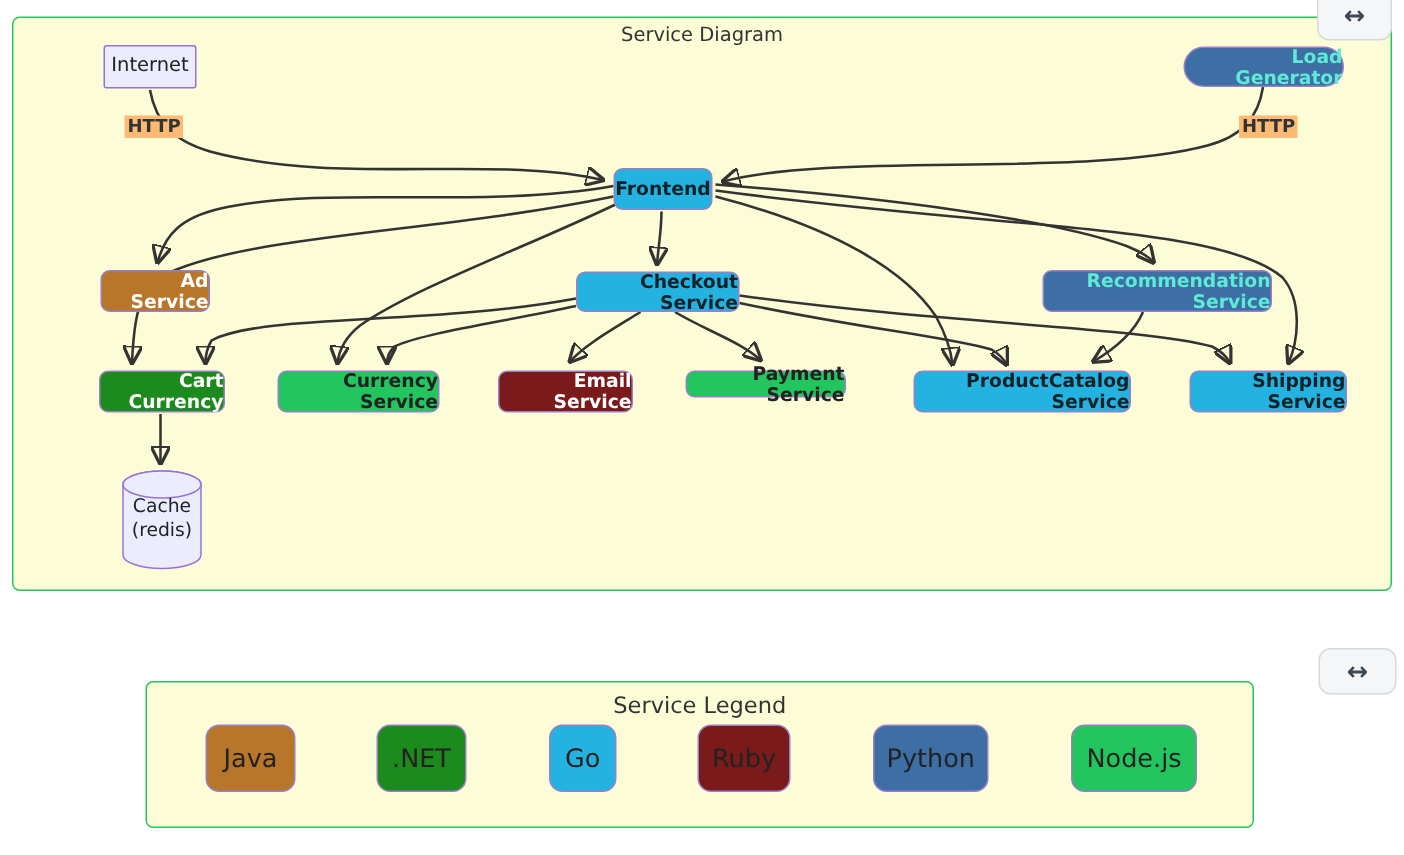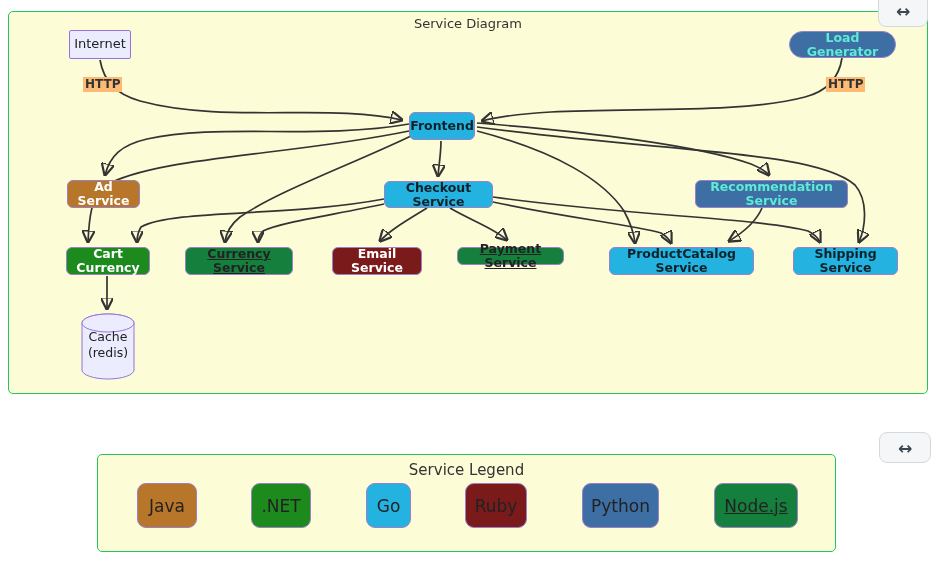"Internet" .node { text-align: center -> right }
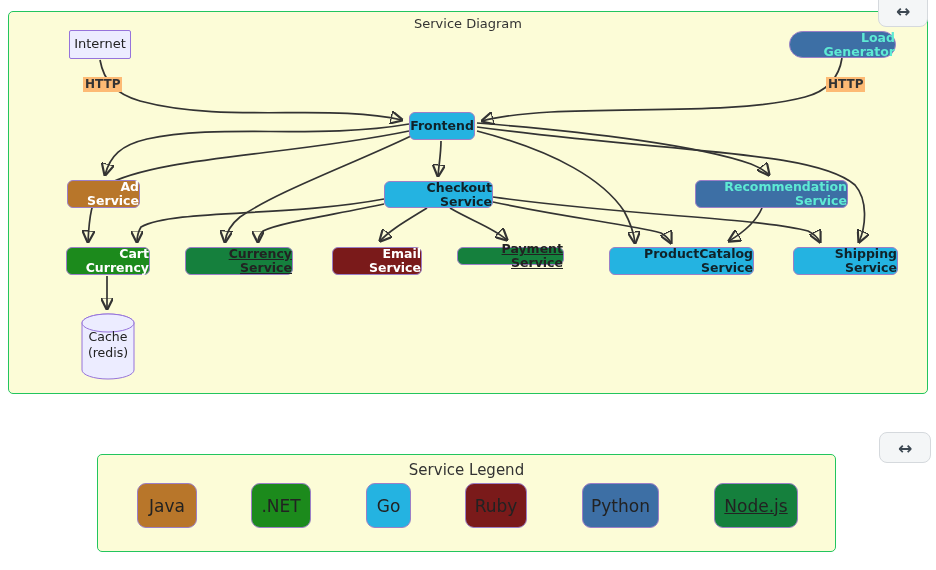"Currency Service" .t-nodejs { background: #15803d -> #22c55e; text-decoration: underline -> none }
